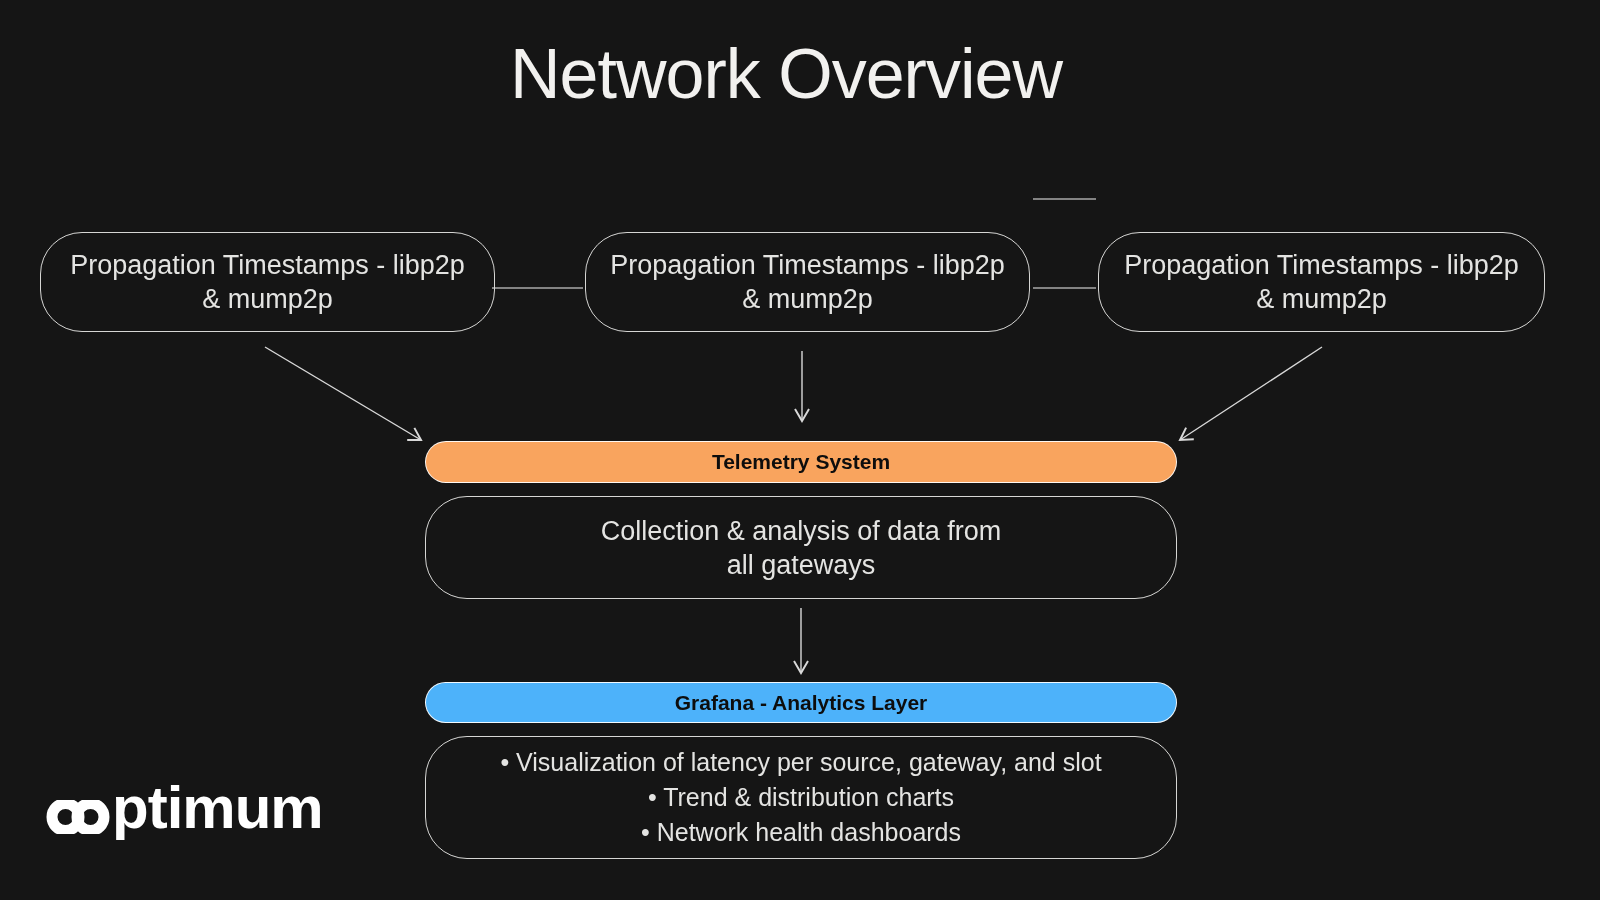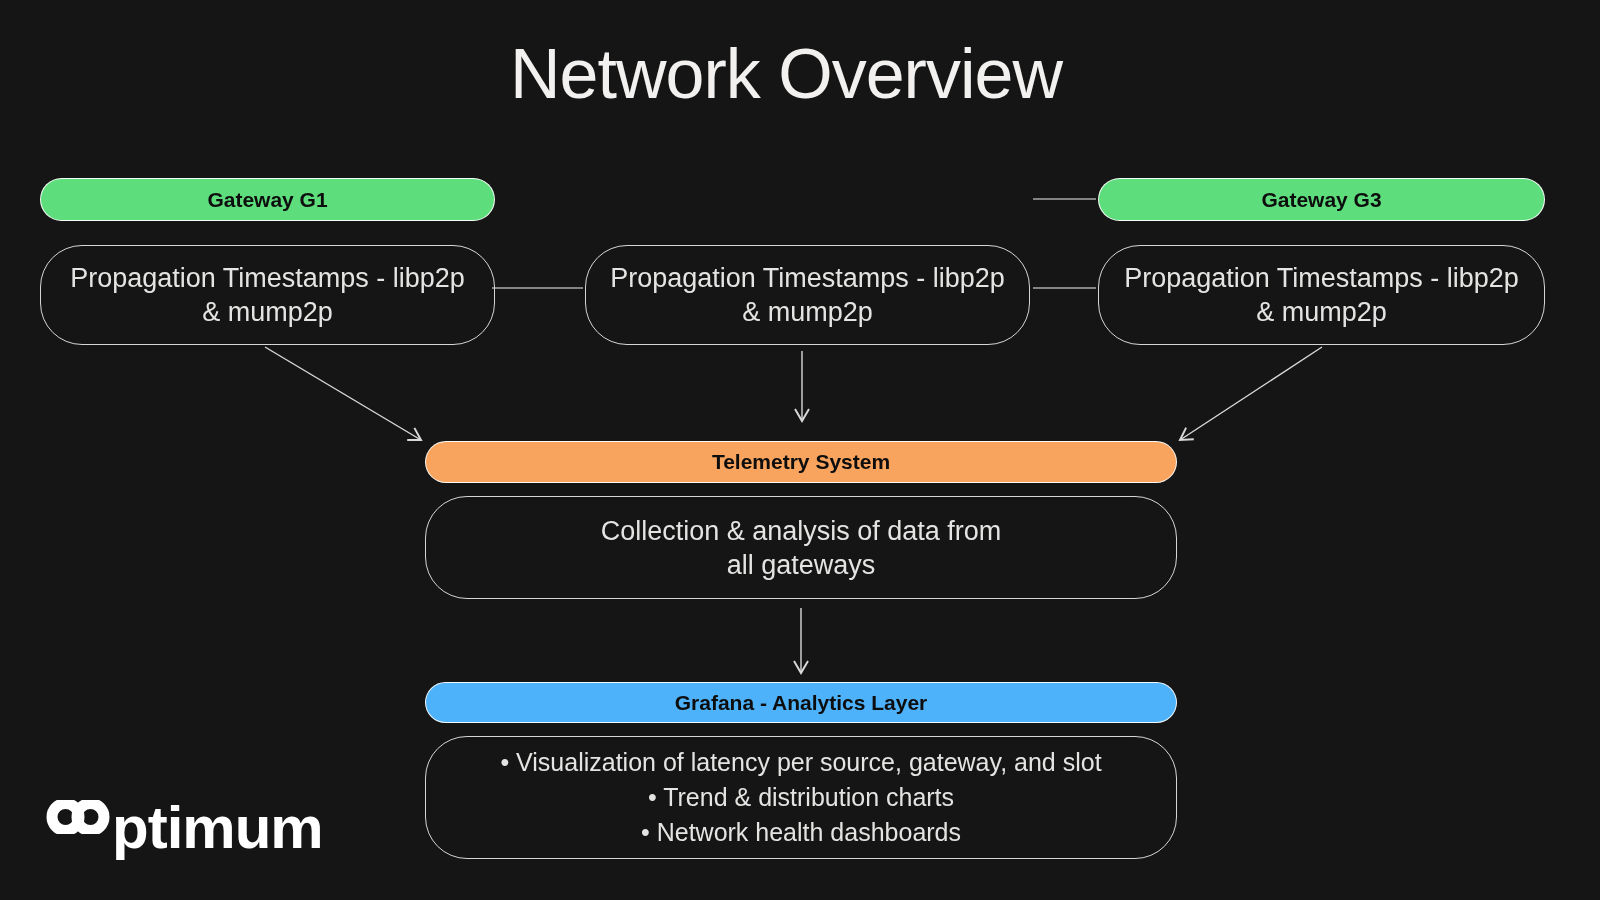"Gateway G1" div.pill { html: <div> <span>Gateway G1</span> </div> -> none }
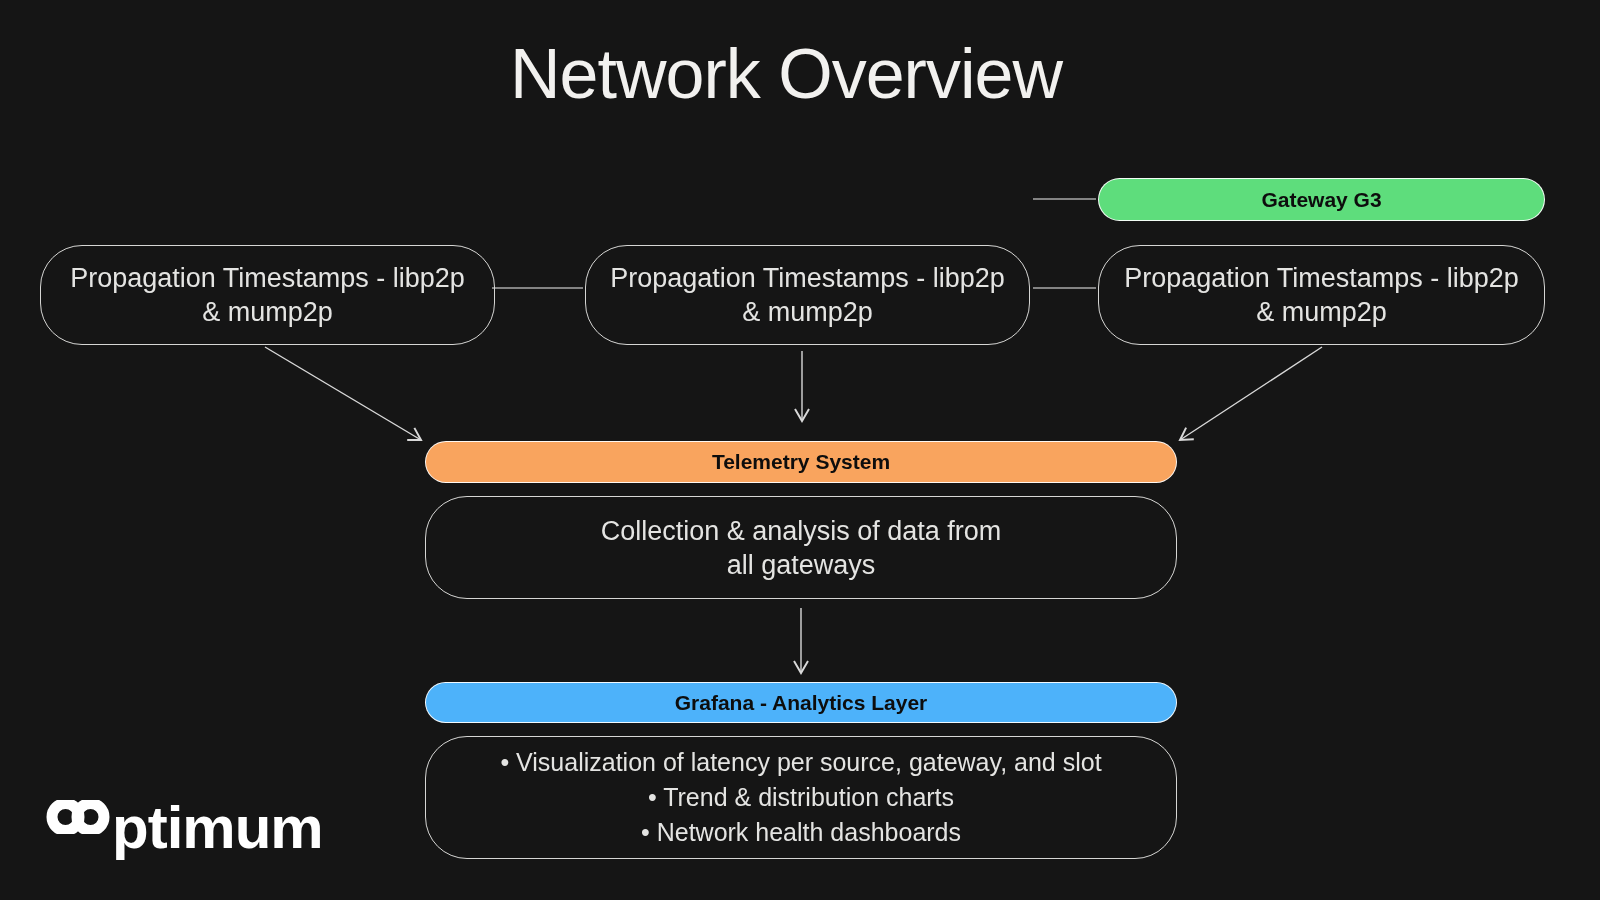"Gateway G3" div.pill { html: <div> <span>Gateway G3</span> </div> -> none }
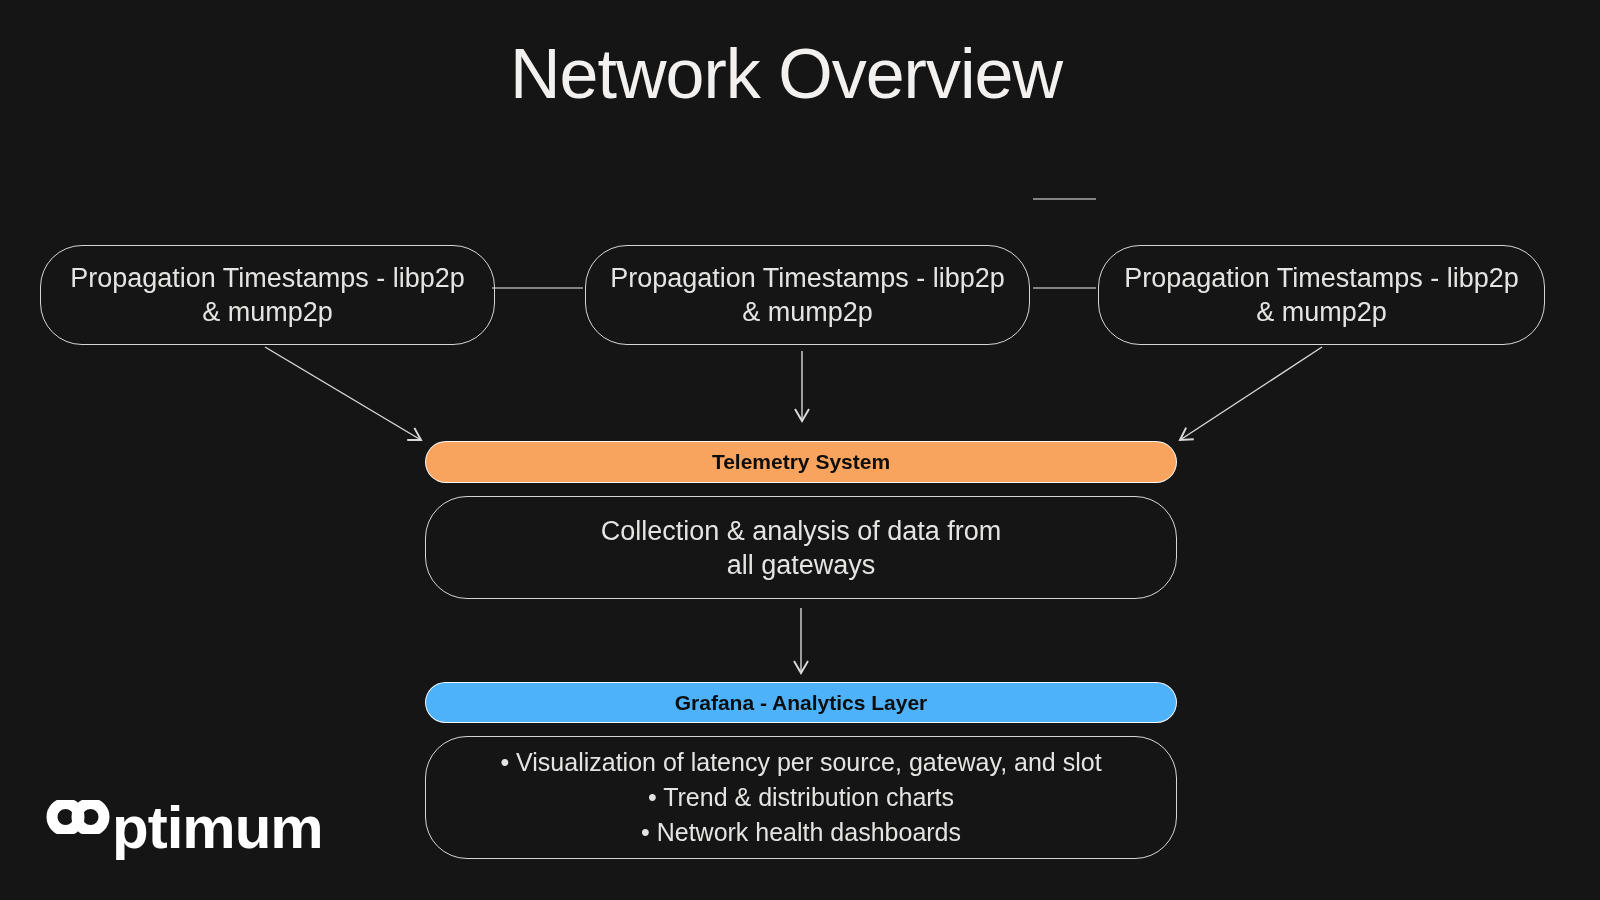"Propagation Timestamps - libp2p" .gateway-col .node-box { top: 67px -> 54px }
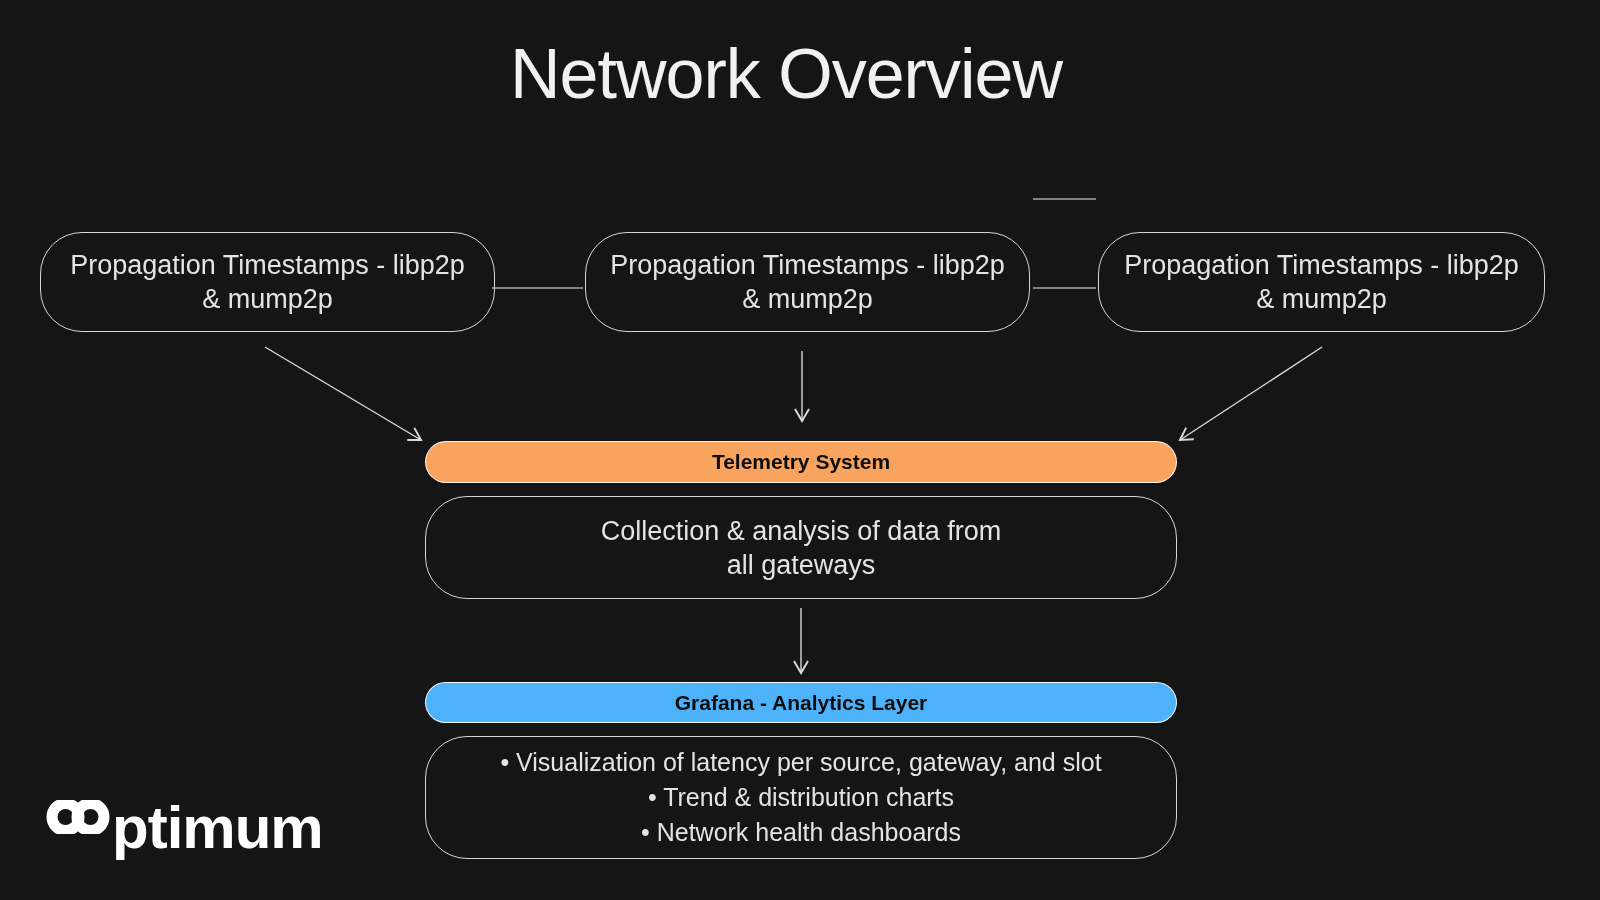"ptimum" .logo-text { margin-top: 20px -> none }
